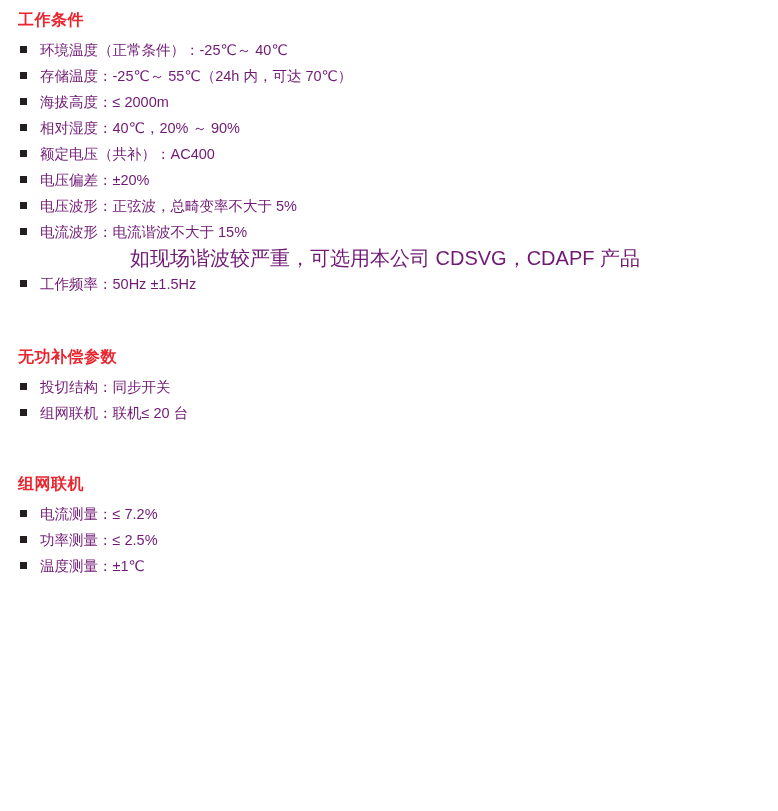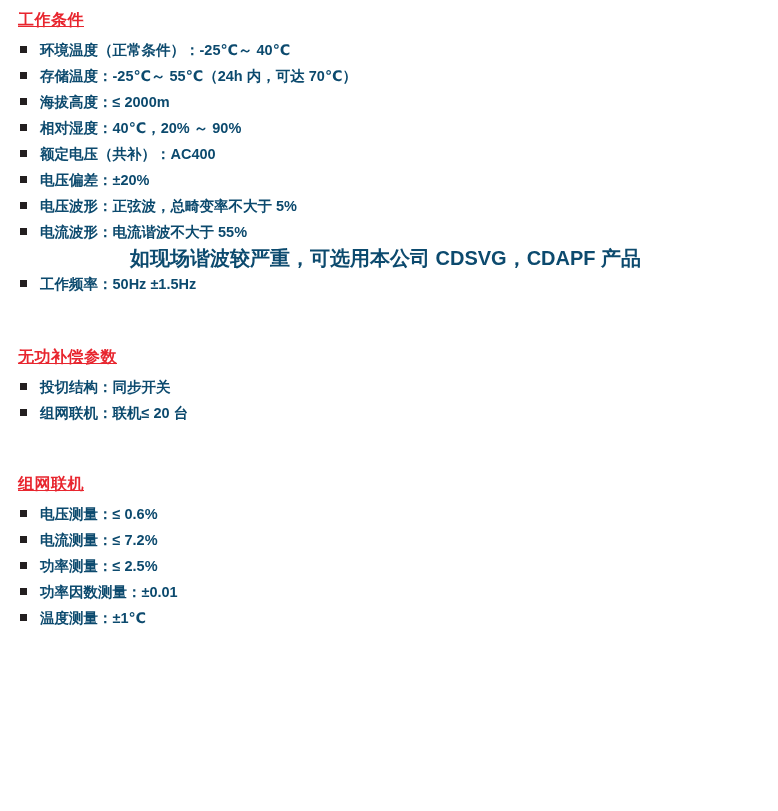"工作条件" .section-title { text-decoration: underline -> none }
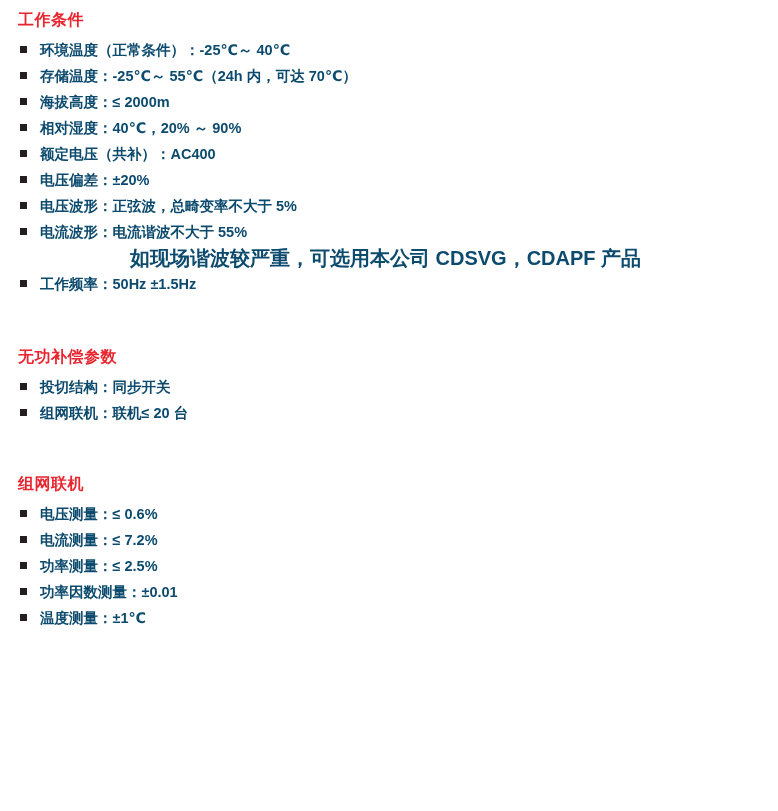"环境温度（正常条件）：-25℃～ 40℃" .spec-item { color: #0c4a6e -> #701a75; font-weight: bold -> none }
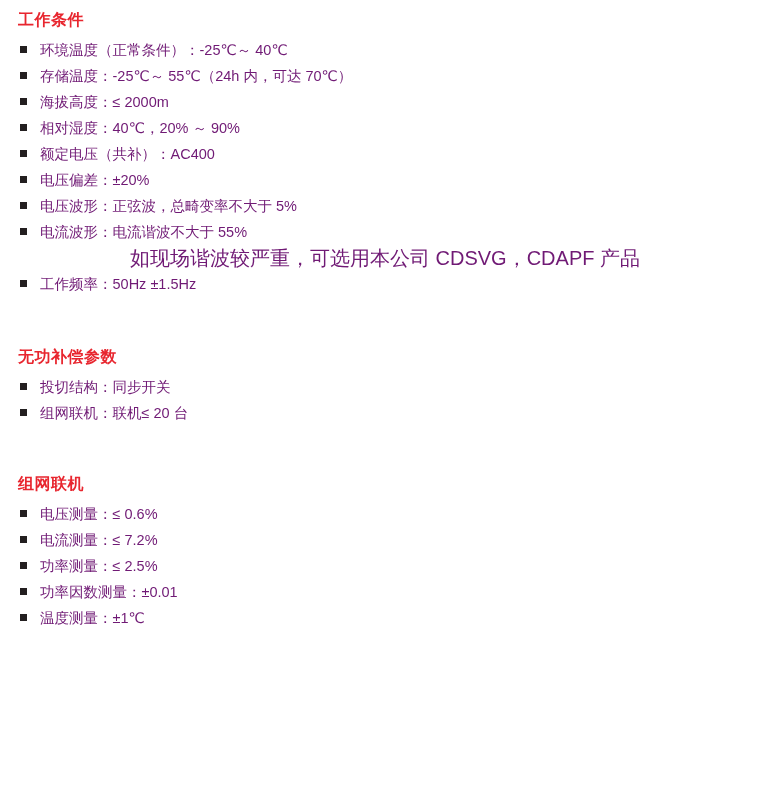"电流波形：电流谐波不大于 55%" span { text: 55% -> 15% }
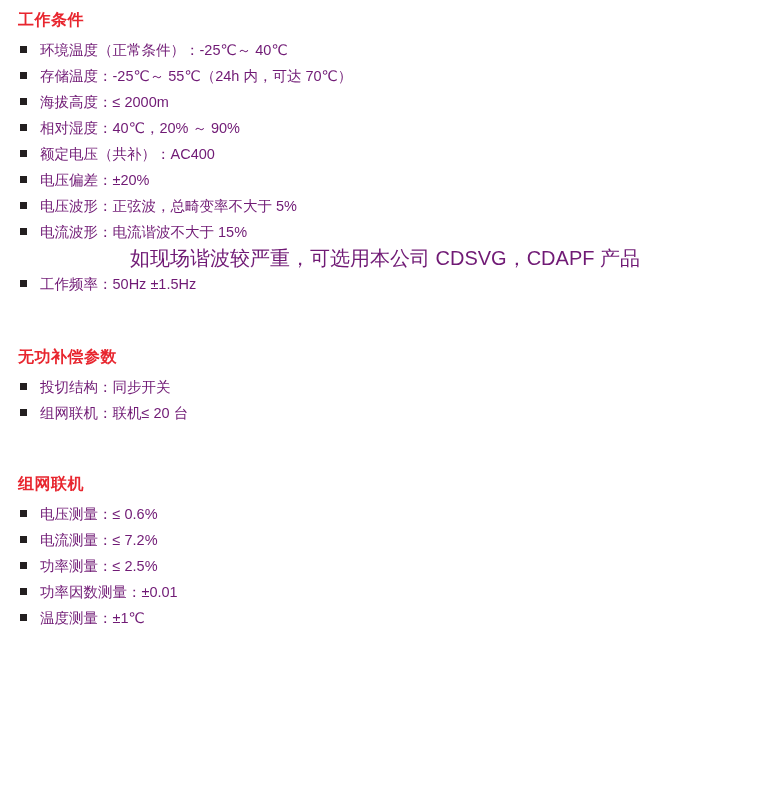"电压测量：≤ 0.6%" li.spec-item { html: <li> <span></span> <span>电压测量：≤ 0.6%</span> </li> -> none }
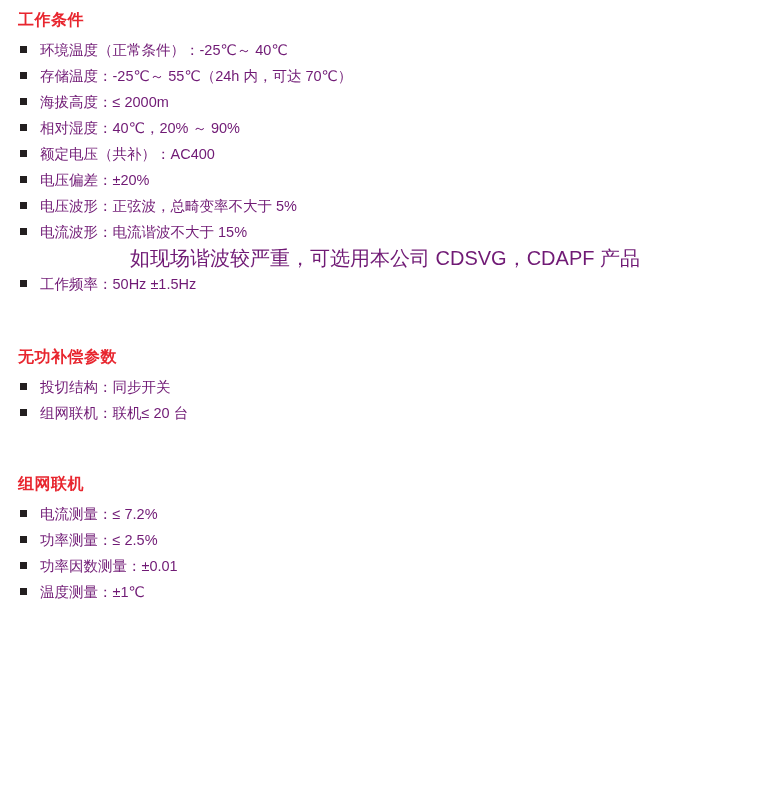"功率因数测量：±0.01" li.spec-item { html: <li> <span></span> <span>功率因数测量：±0.01</span> </li> -> none }
